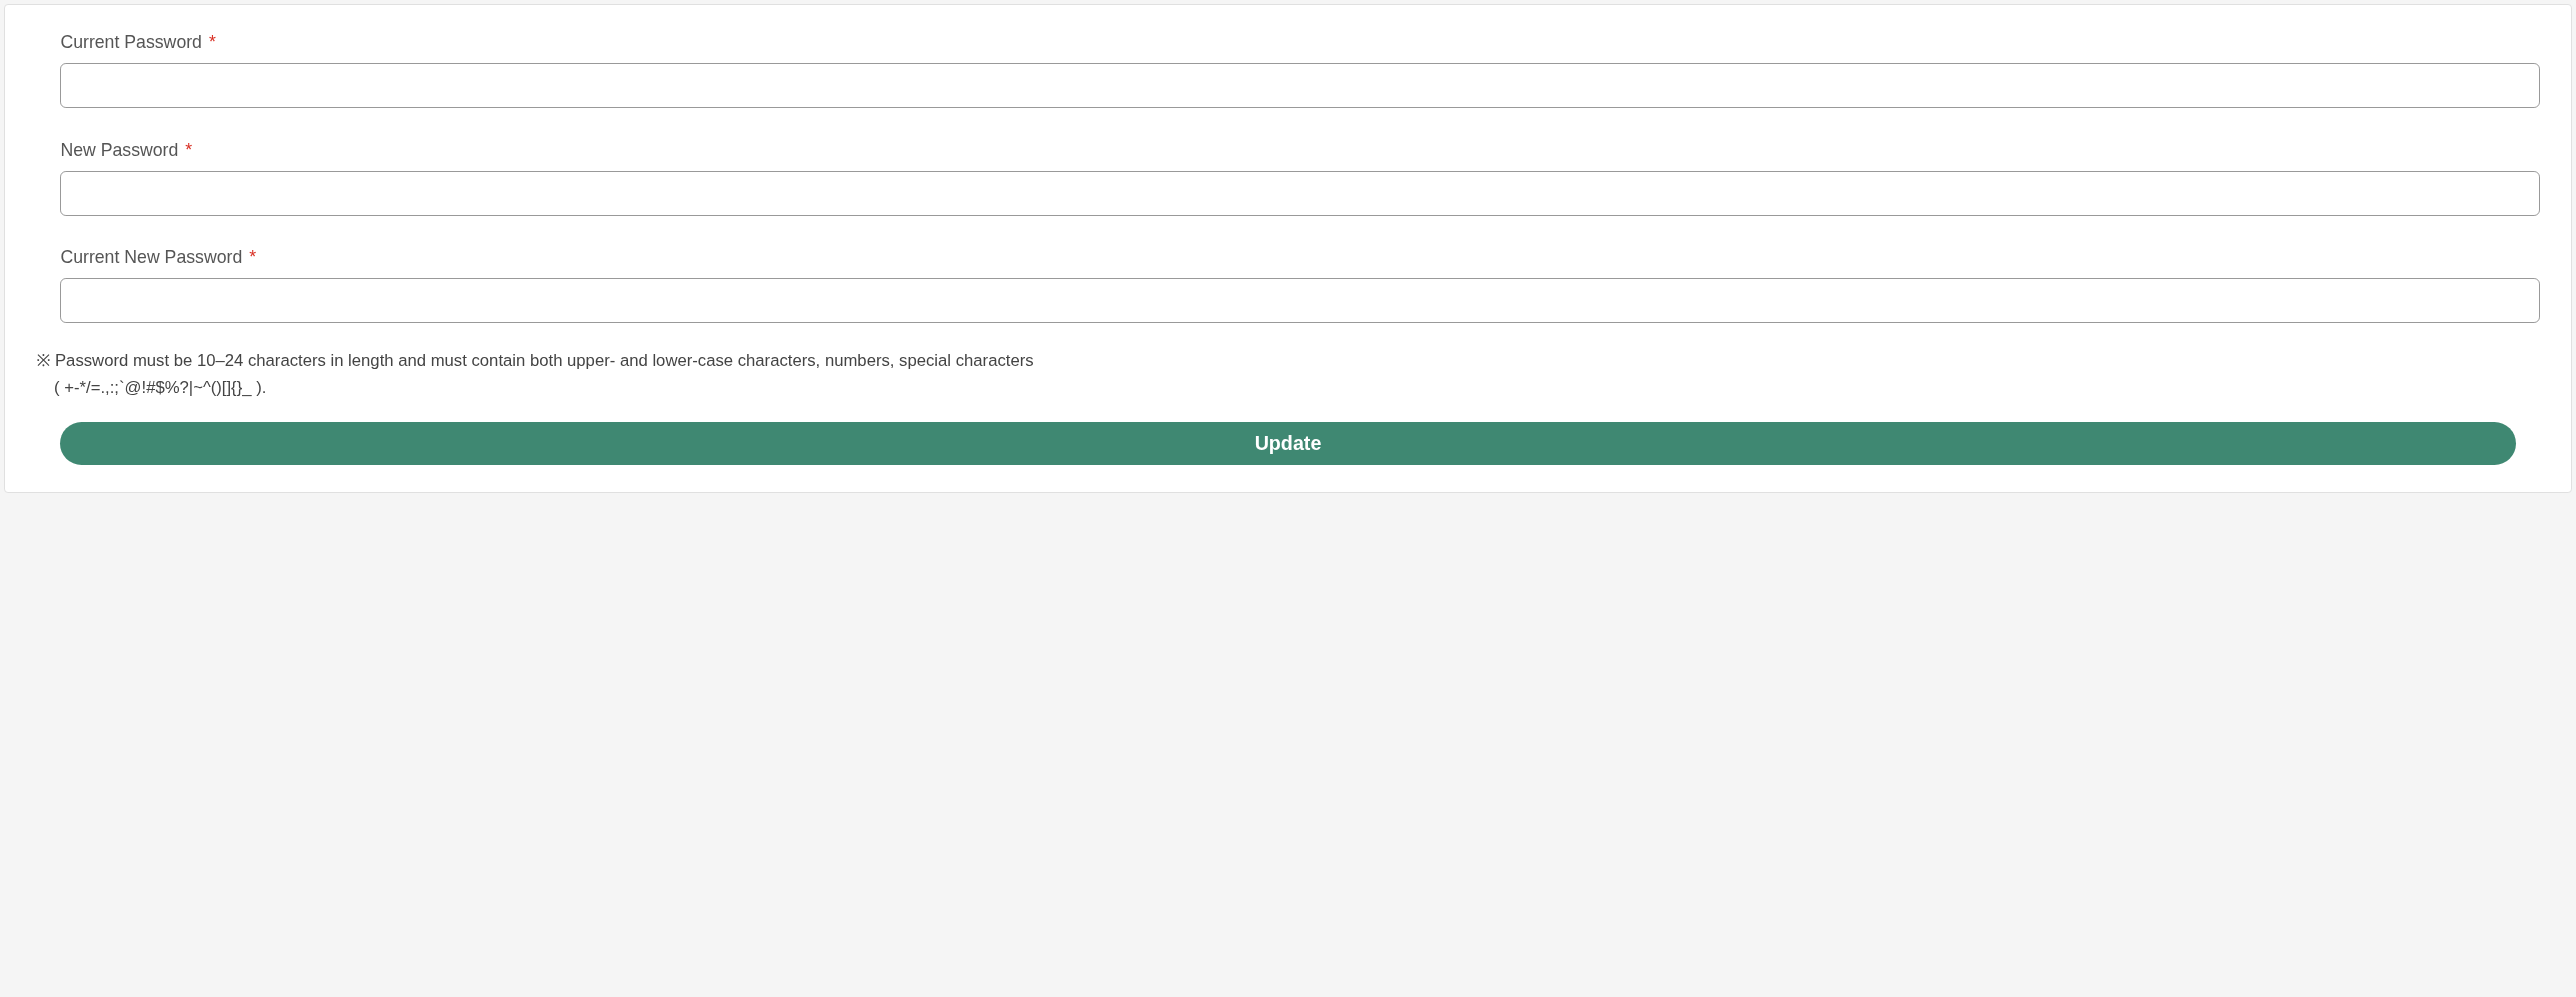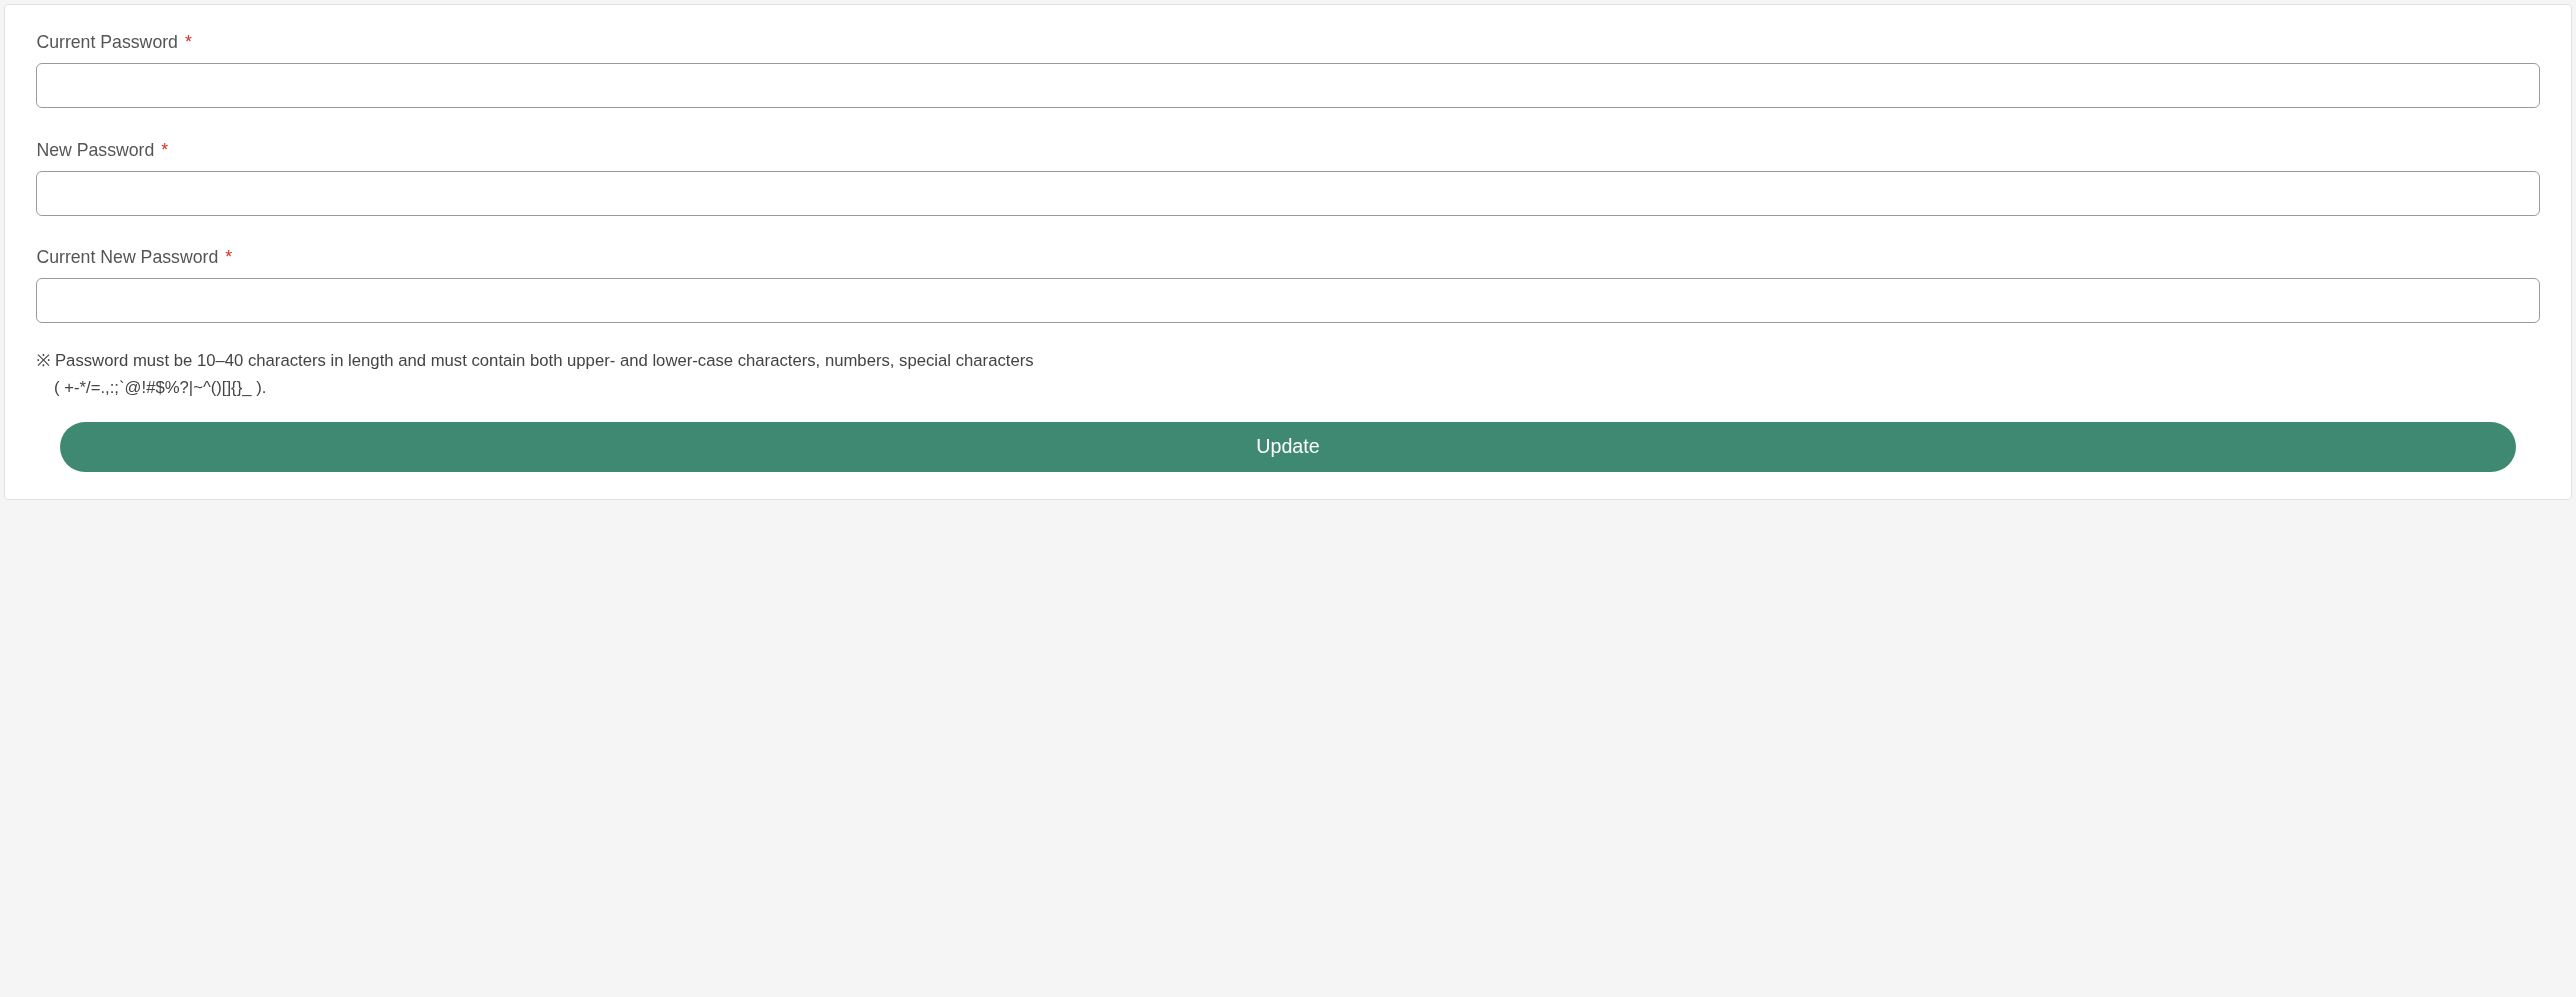"Current Password *" .form-group { margin-left: none -> 24px }
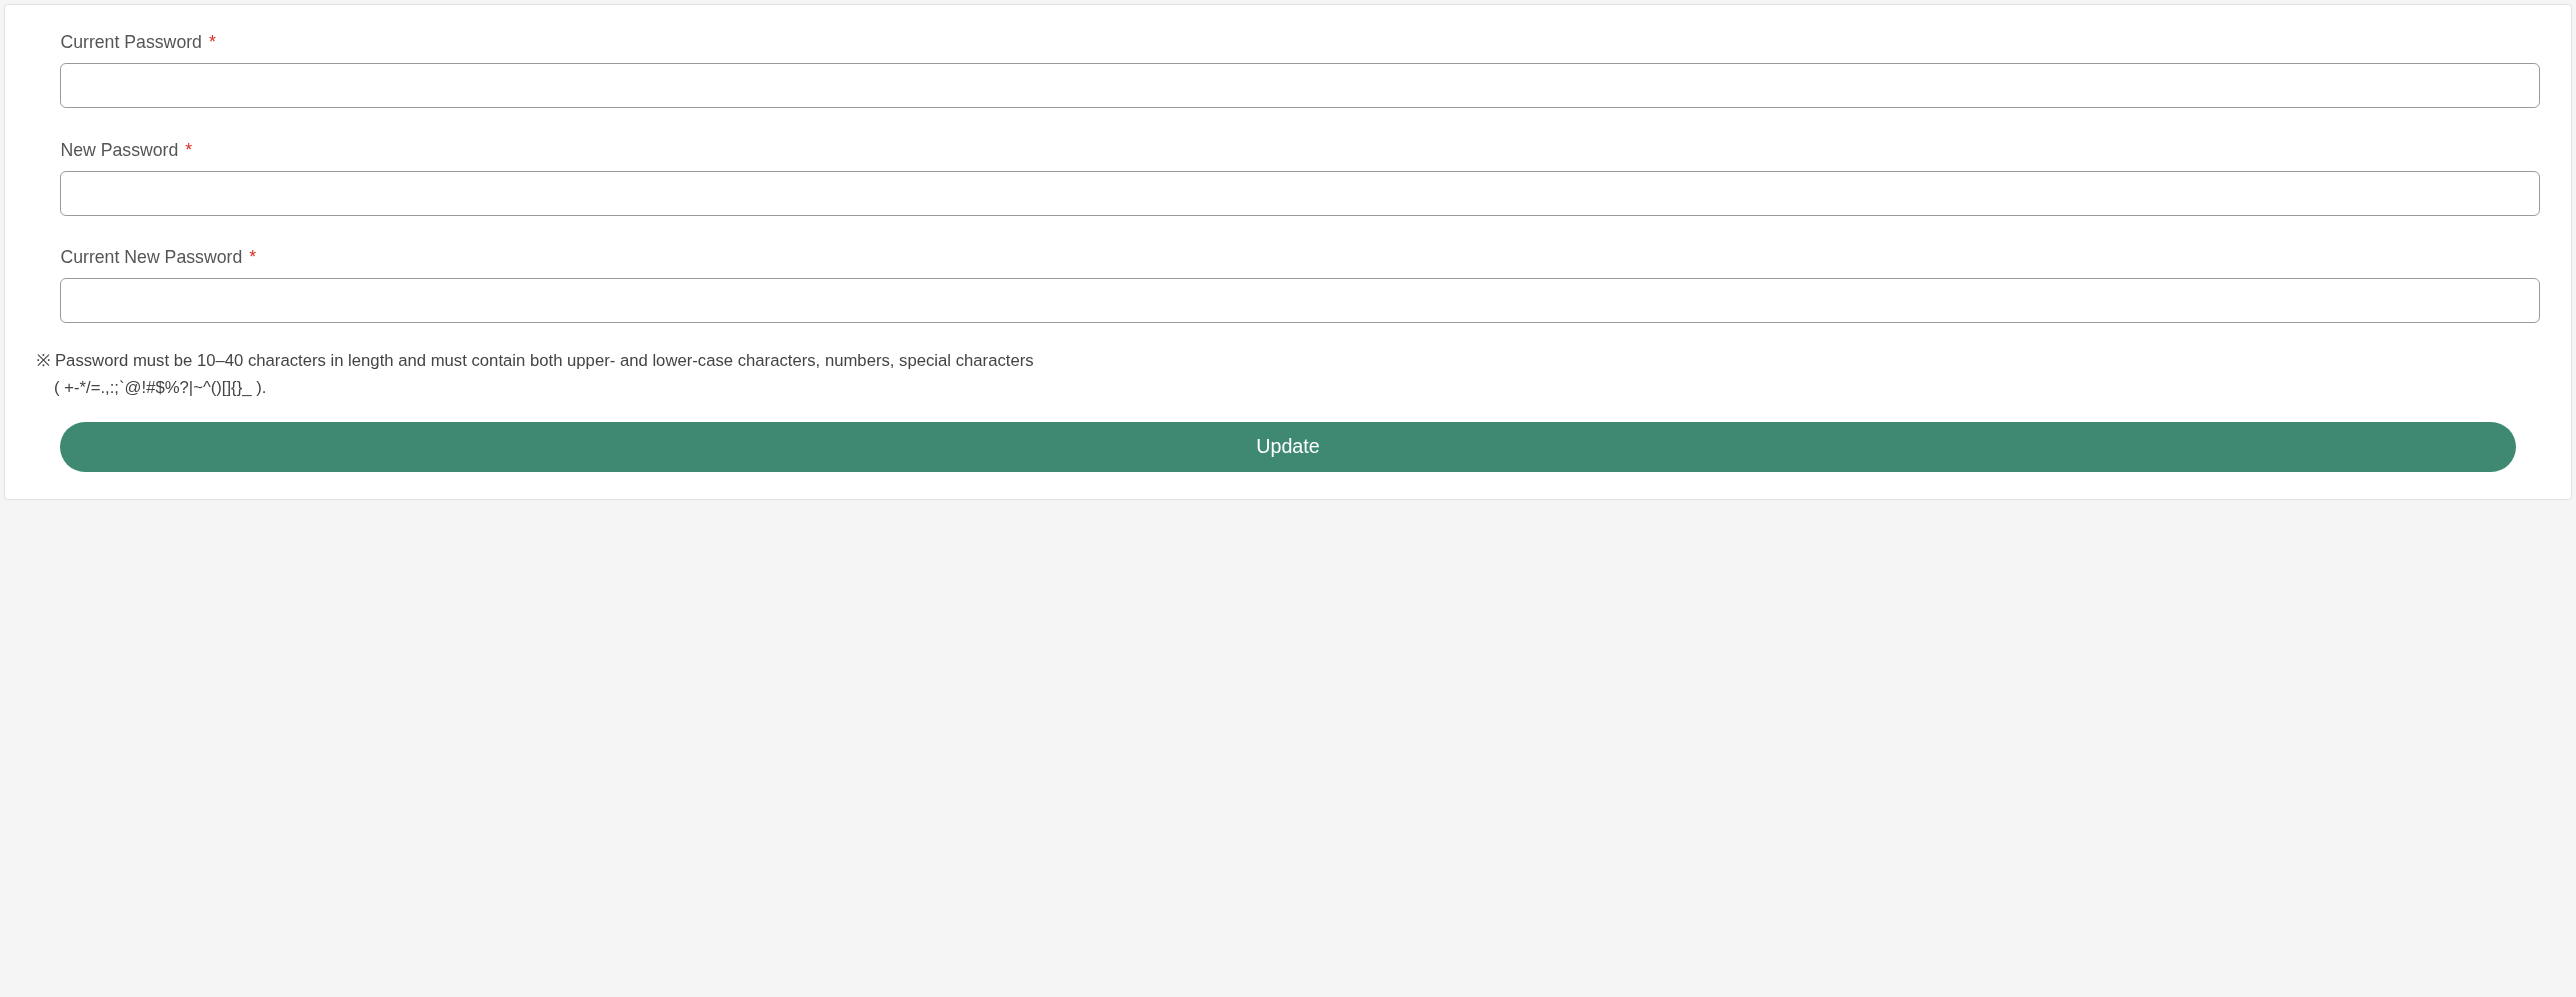"※ Password must be 10–40" span.help-line { text: 40 -> 24 }
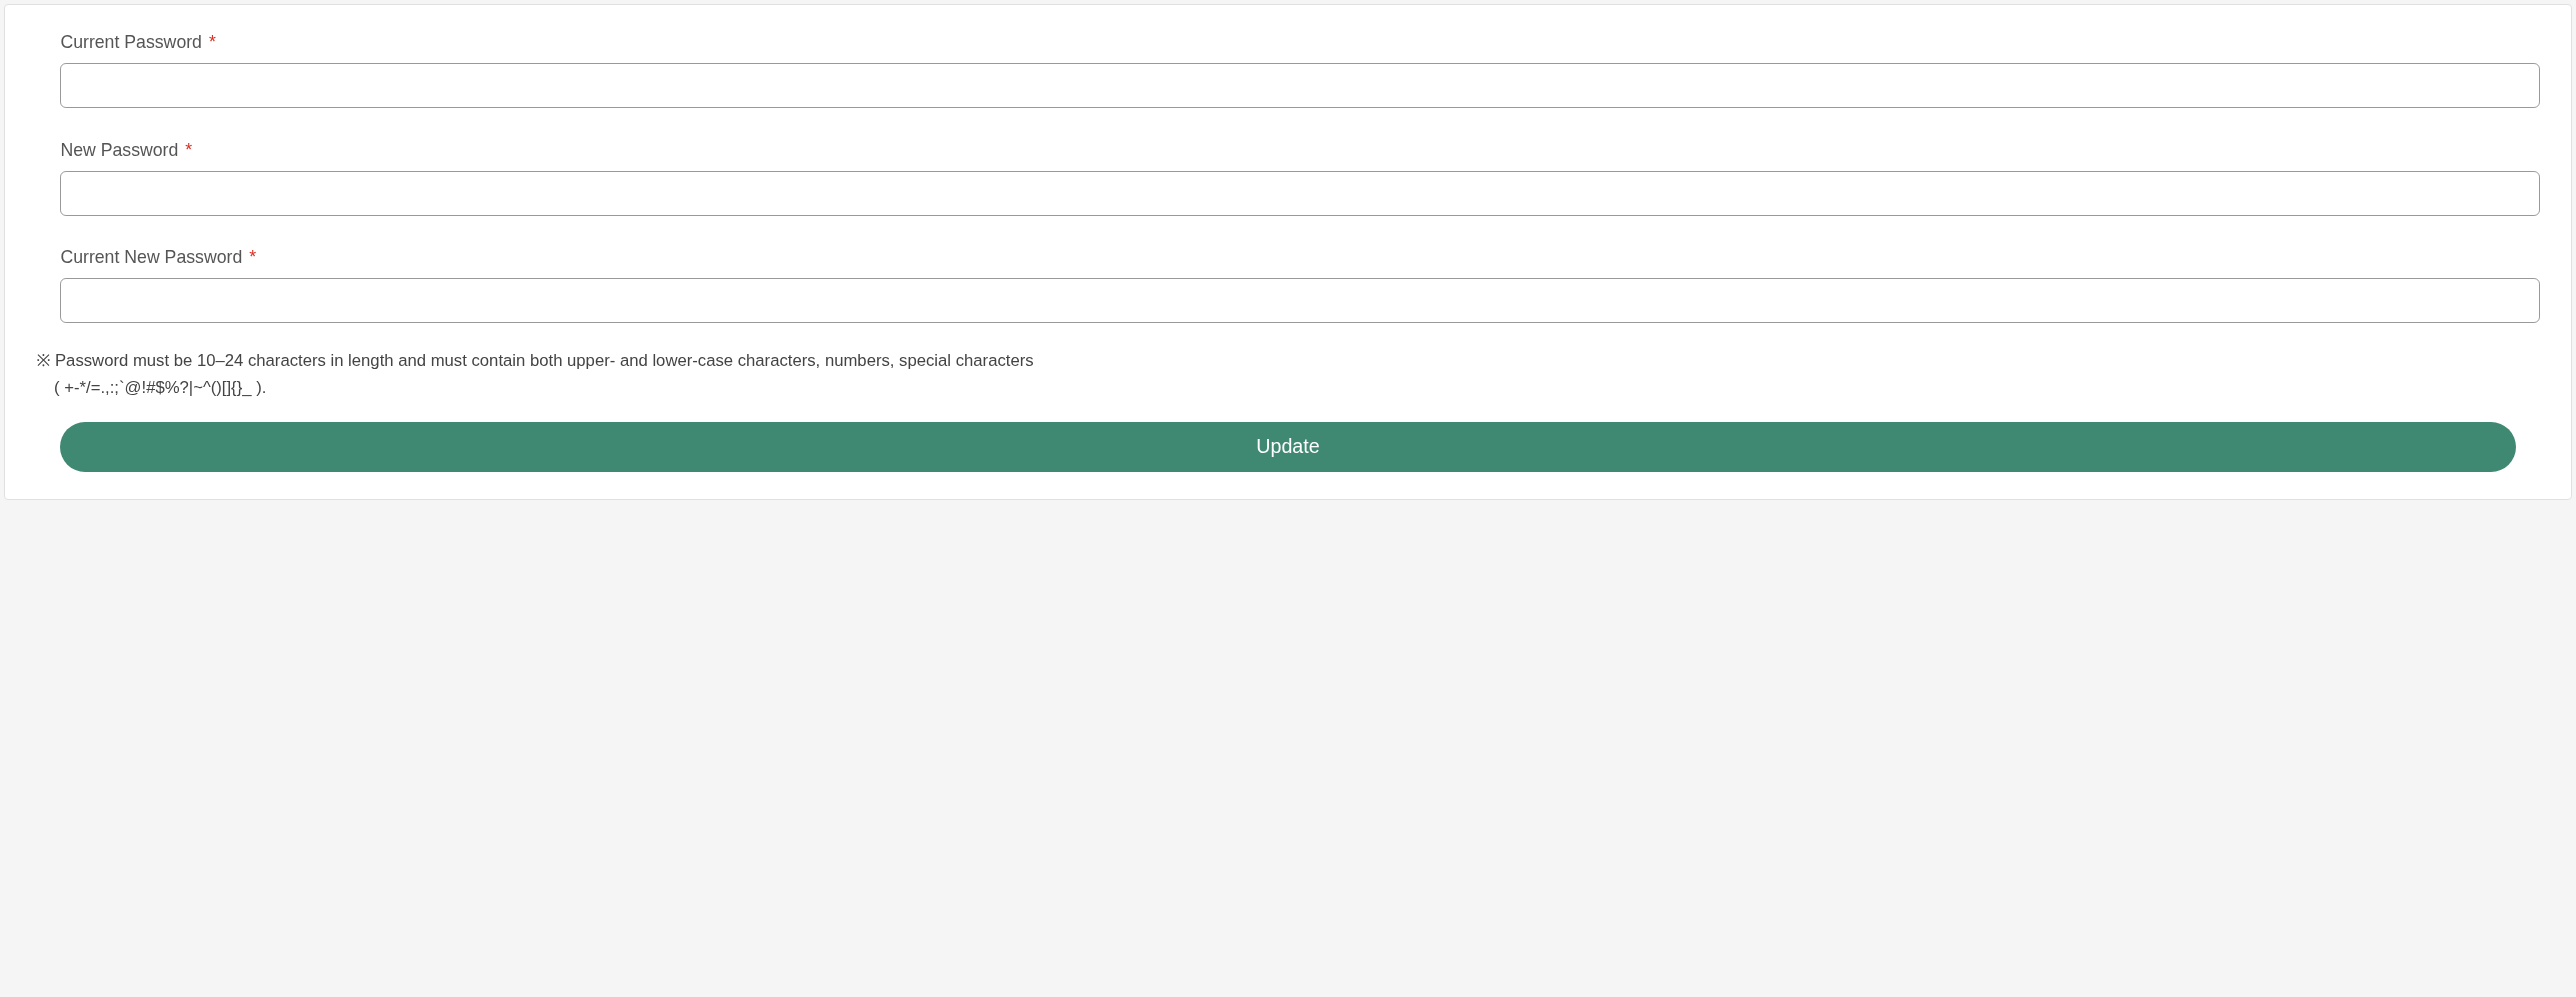"Update" .update-button { font-weight: 400 -> 700; height: 50px -> 43px }
